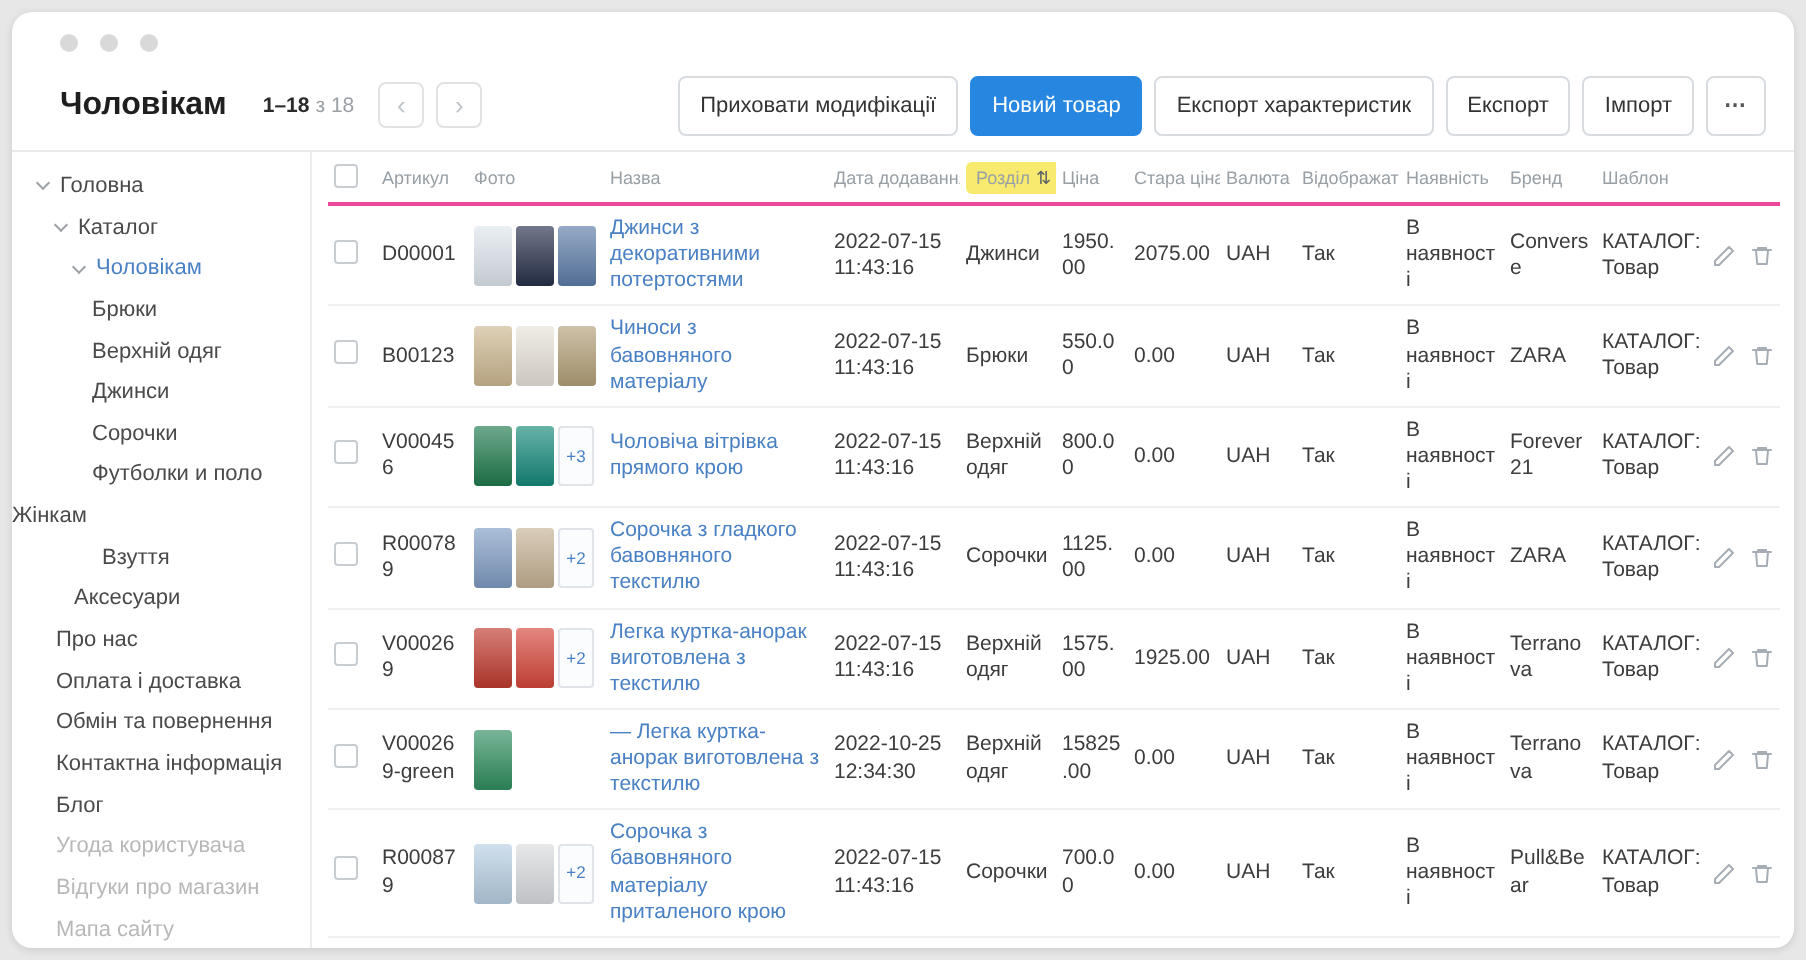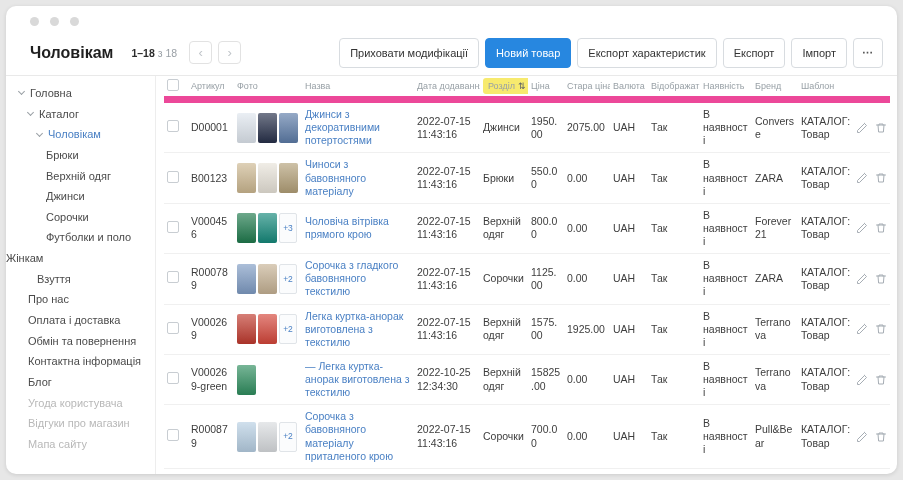"Артикул" .thead { border-bottom: 7px solid #ec4899 -> 2px solid #ec4899 }
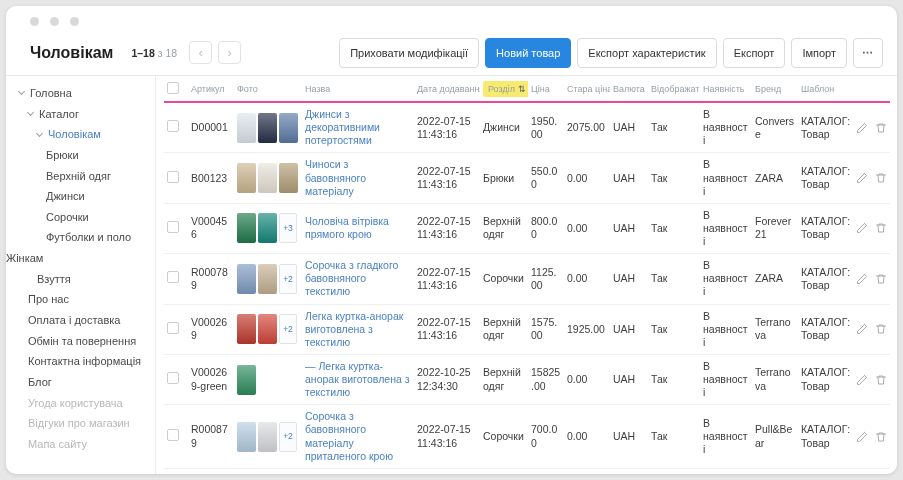"Взуття" div.side-item { padding-left: 31px -> 45px }
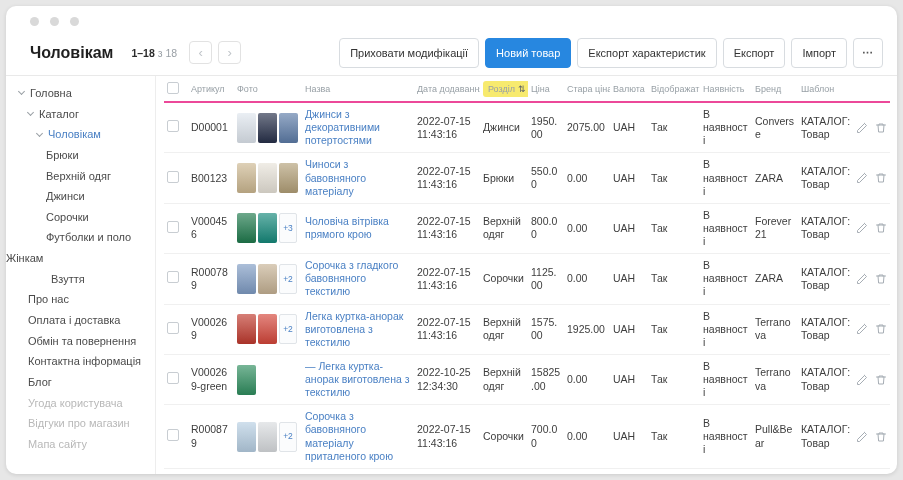"Аксесуари" div.side-item { html: none -> <div> <span>Аксесуари</span> </div> }
